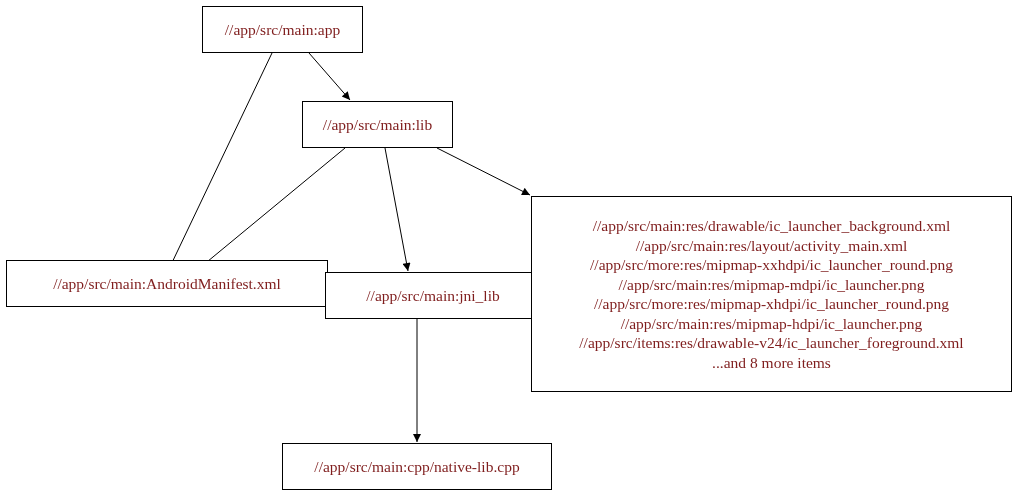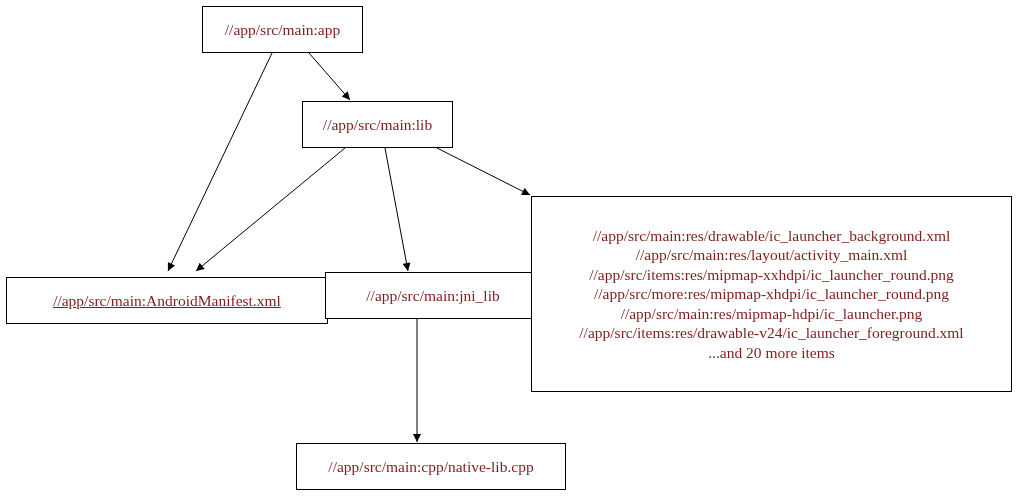"//app/src/items:res/mipmap-xxhdpi/ic_lau" div.res-line { text: //app/src/items:res/mipmap-xxhdpi/ic -> //app/src/more:res/mipmap-xxhdpi/ic }
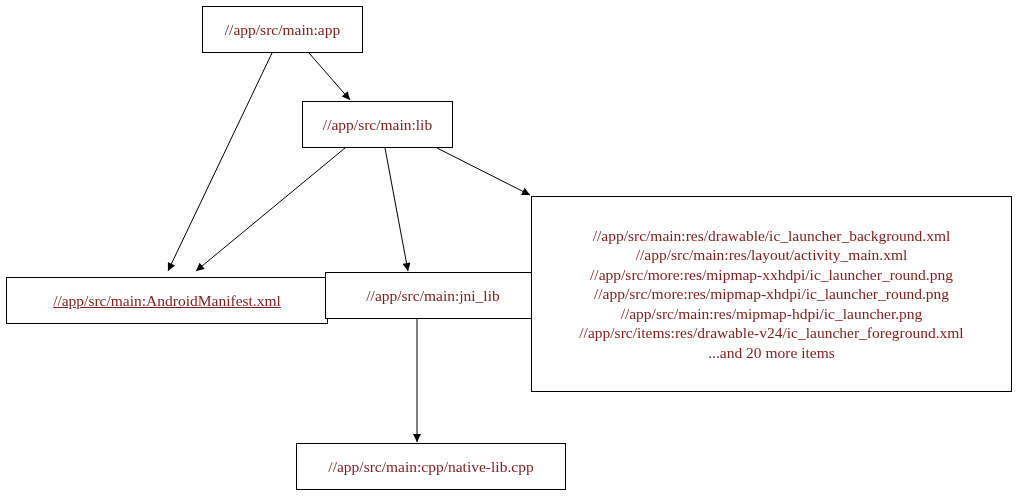"//app/src/main:AndroidManifest.xml" #node-manifest { text-decoration: underline -> none; top: 277px -> 260px }
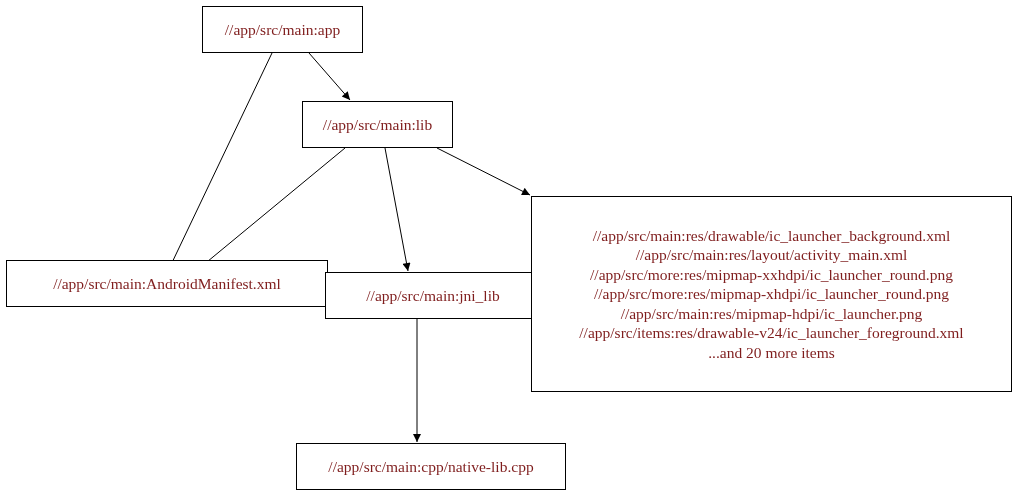"//app/src/main:res/mipmap-mdpi/ic_launch" div.res-line { html: none -> <div>//app/src/main:res/mipmap-mdpi/ic_launcher.png</div> }
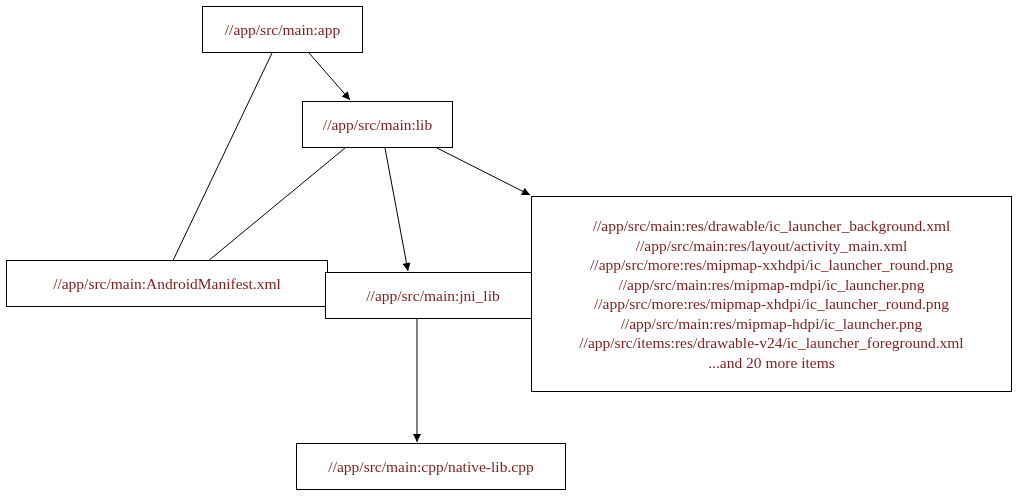"...and 20 more items" div.res-line { text: 20 -> 8 }
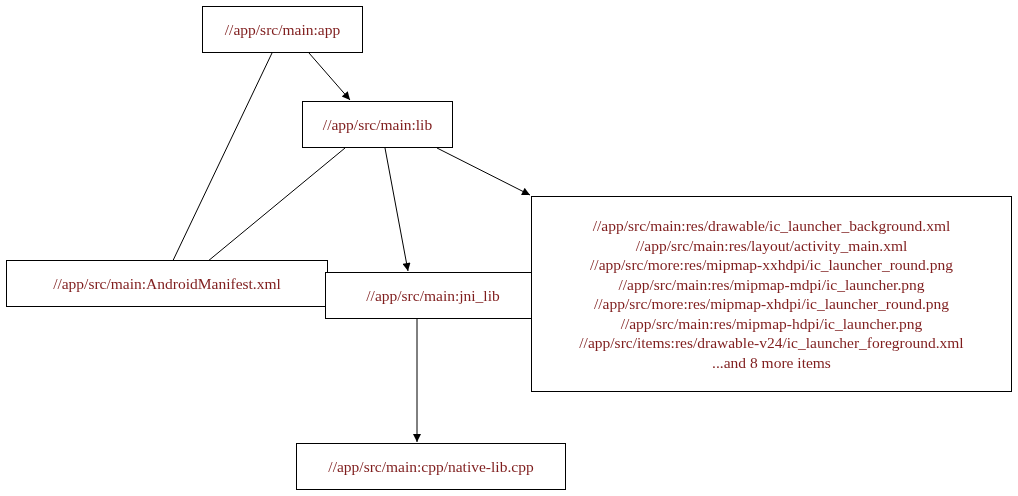"//app/src/main:cpp/native-lib.cpp" #node-native-lib { left: 296px -> 282px }
